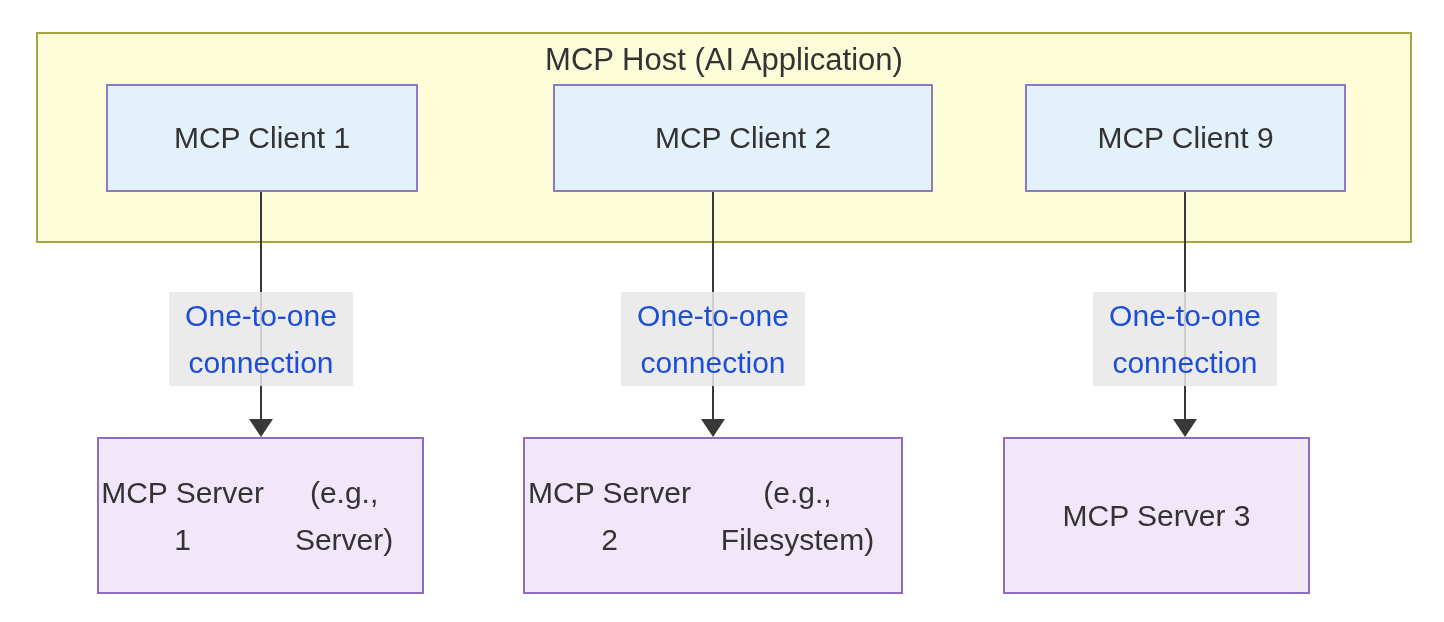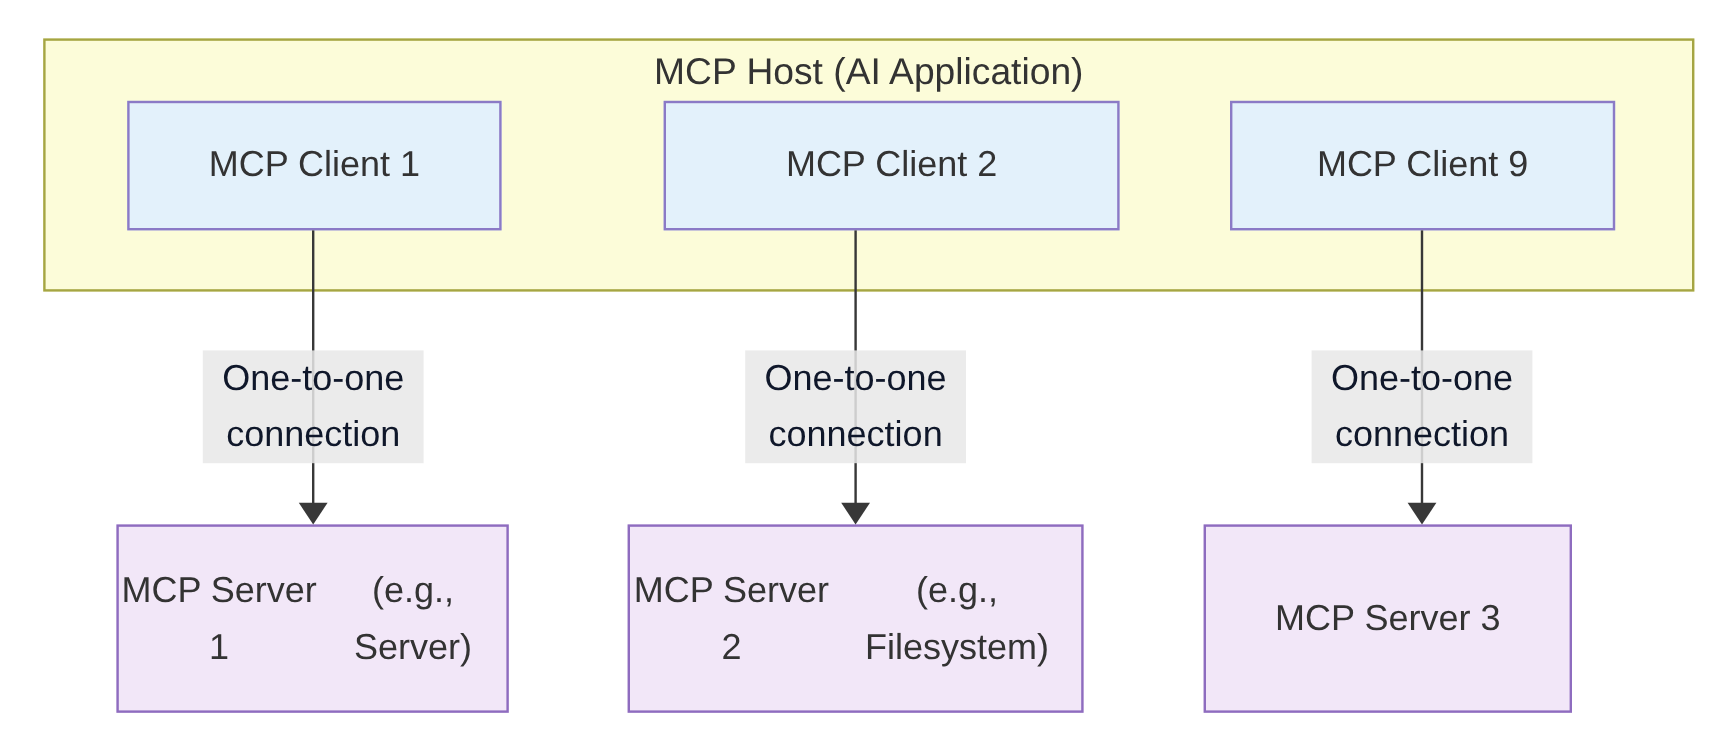"One-to-one" .conn-label { color: #0f172a -> #1d4ed8 }
